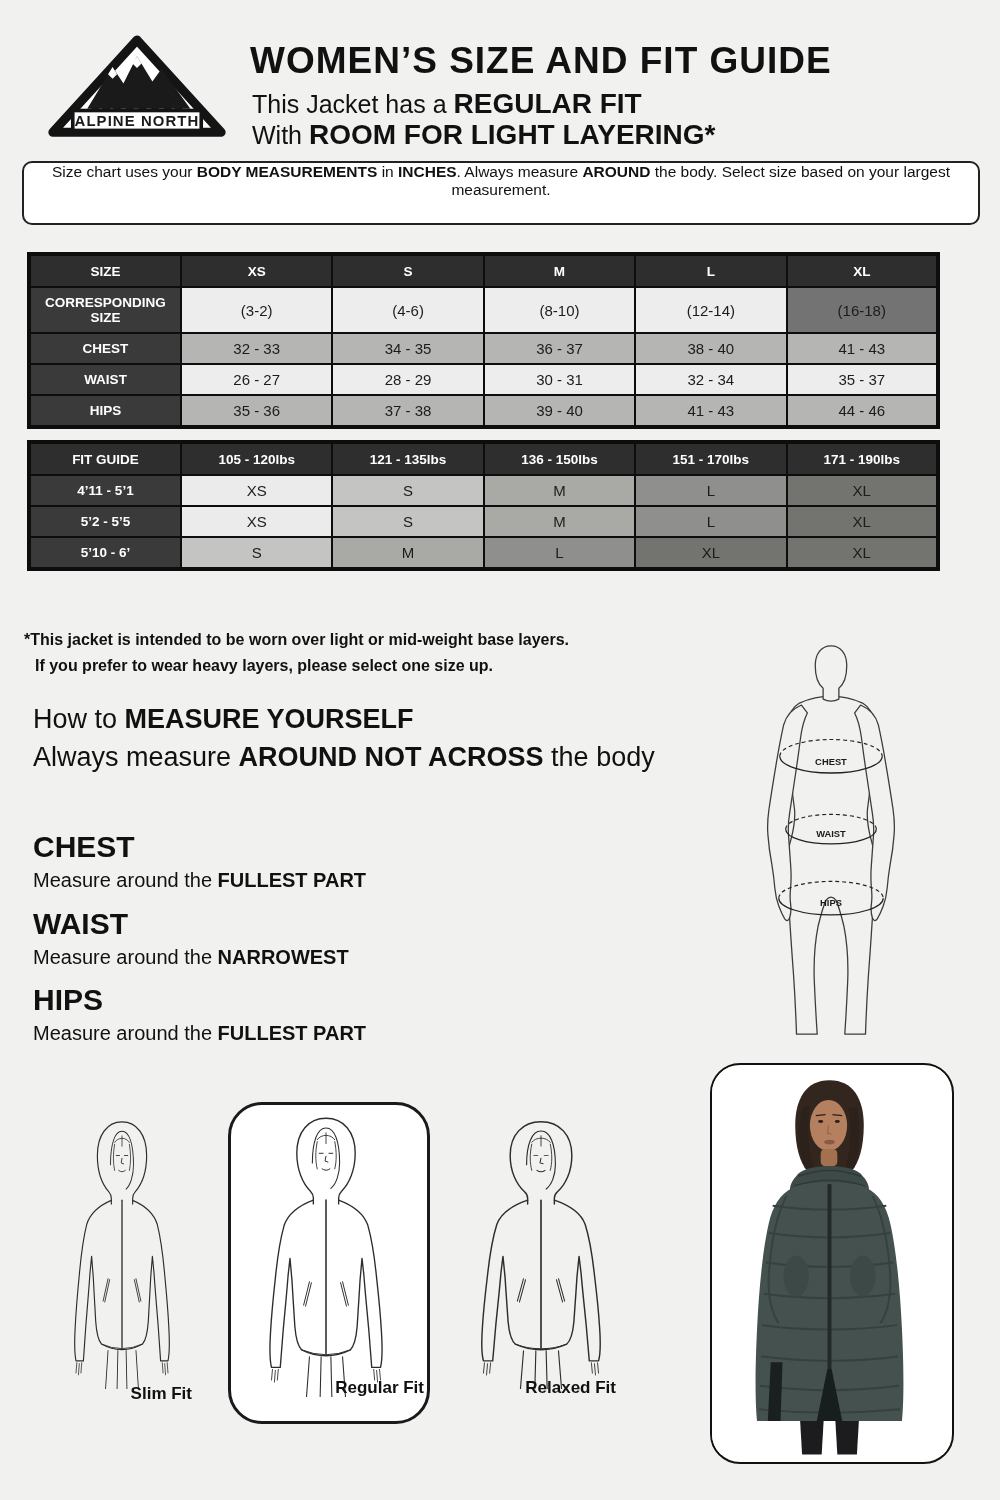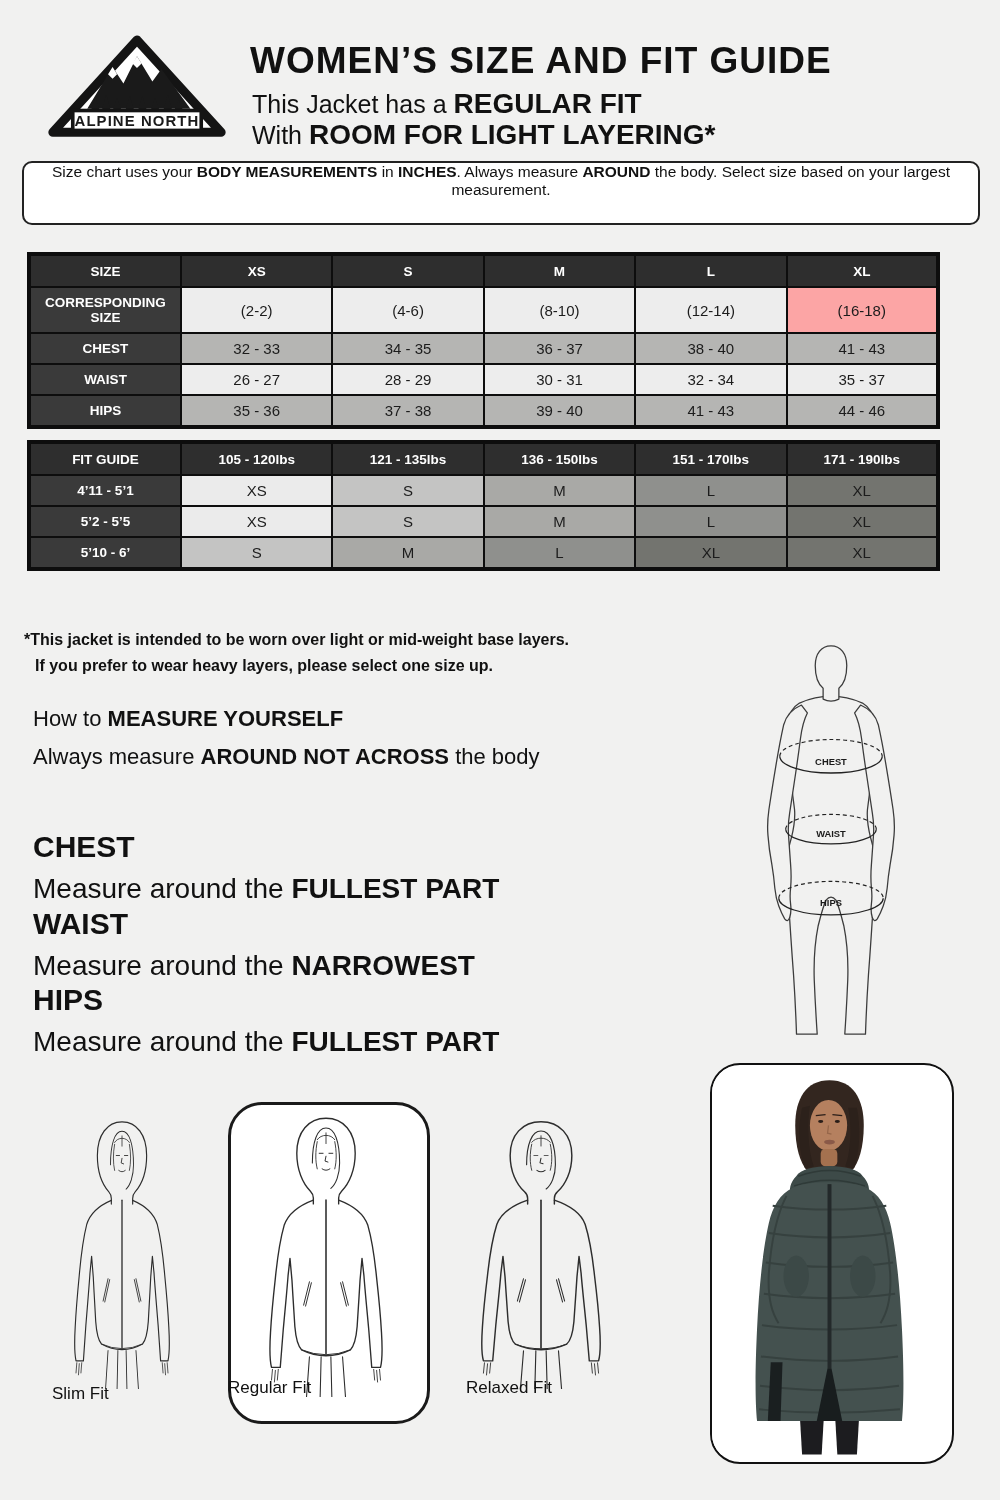"(2-2)" td { text: 2-2 -> 3-2 }
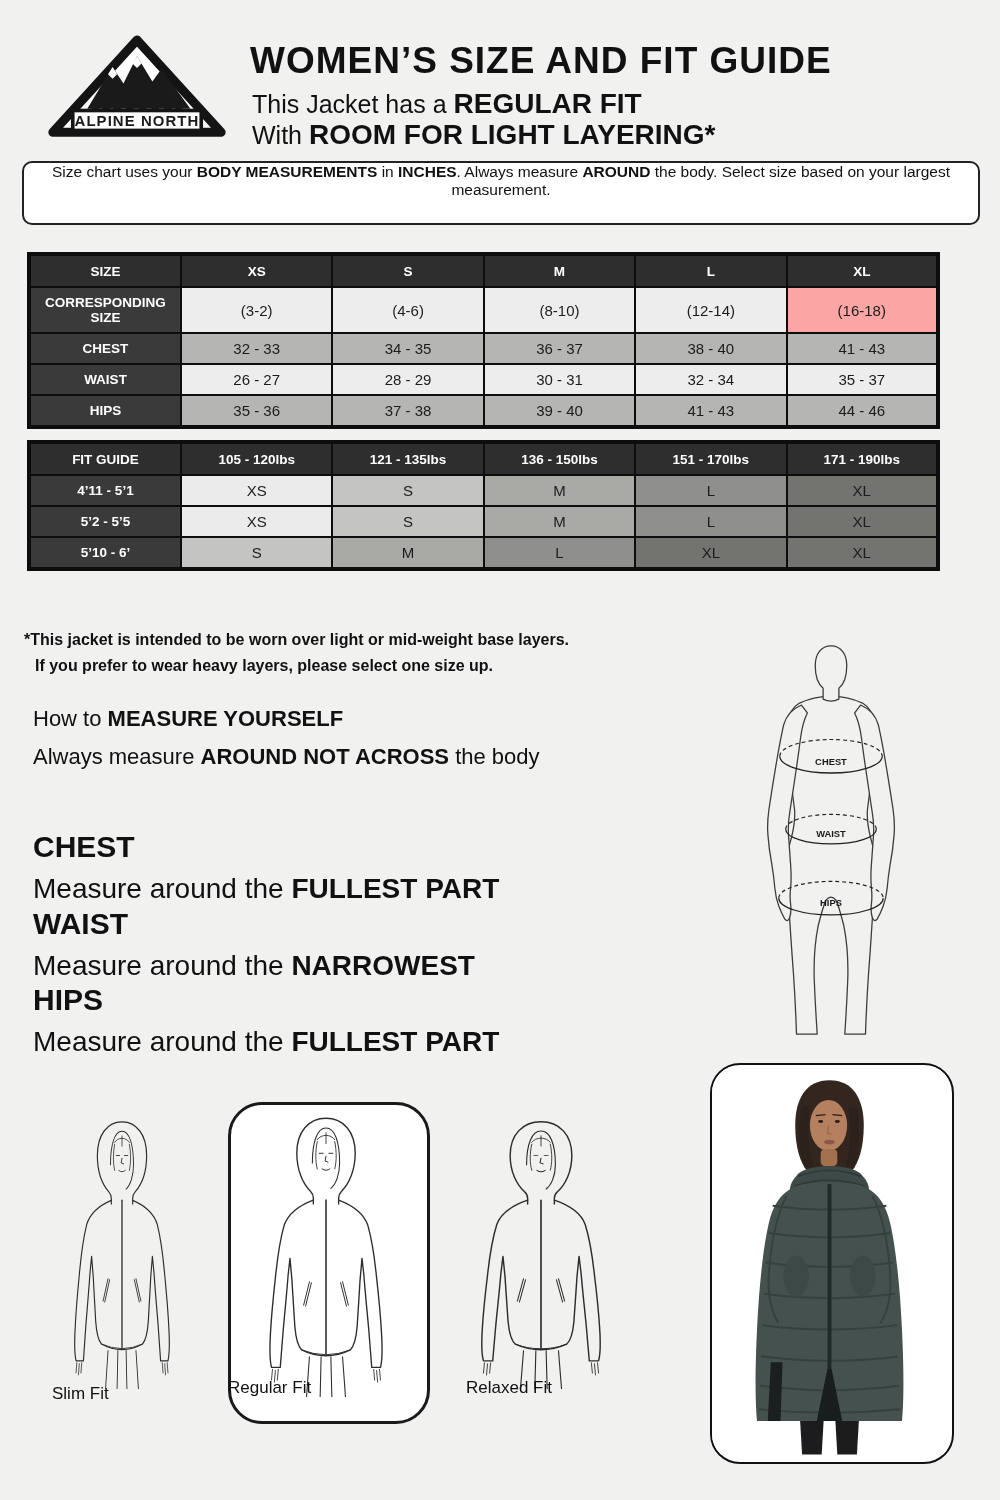"(16-18)" td { background: #fca5a5 -> #737373 }
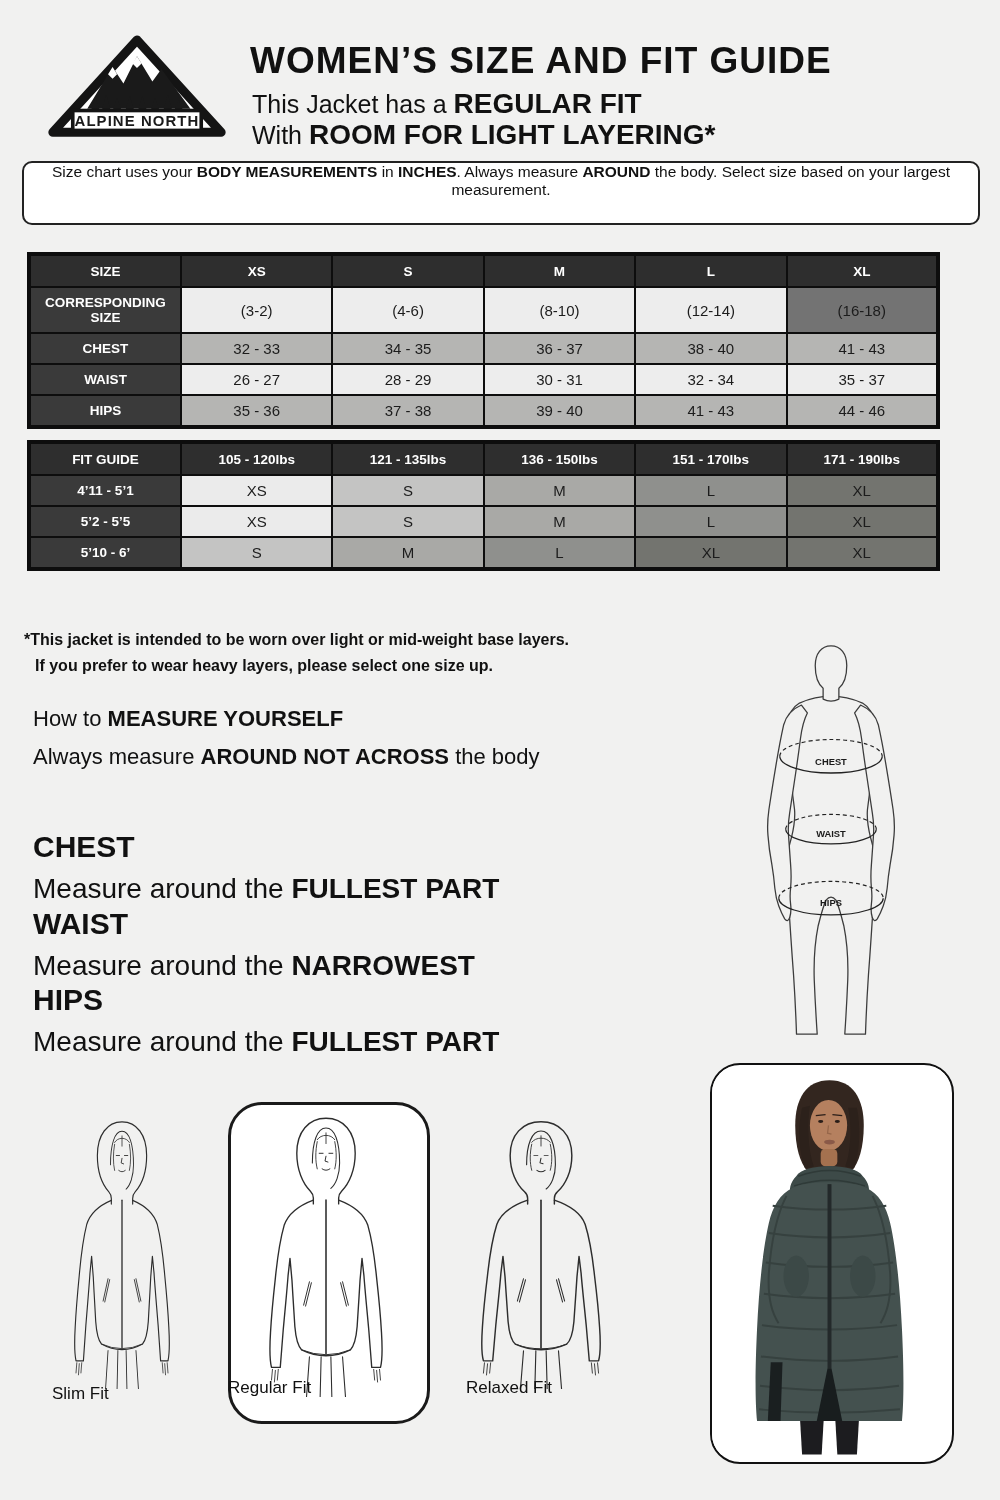"How to MEASURE YOURSELF" .intro { font-size: 22px -> 27px }
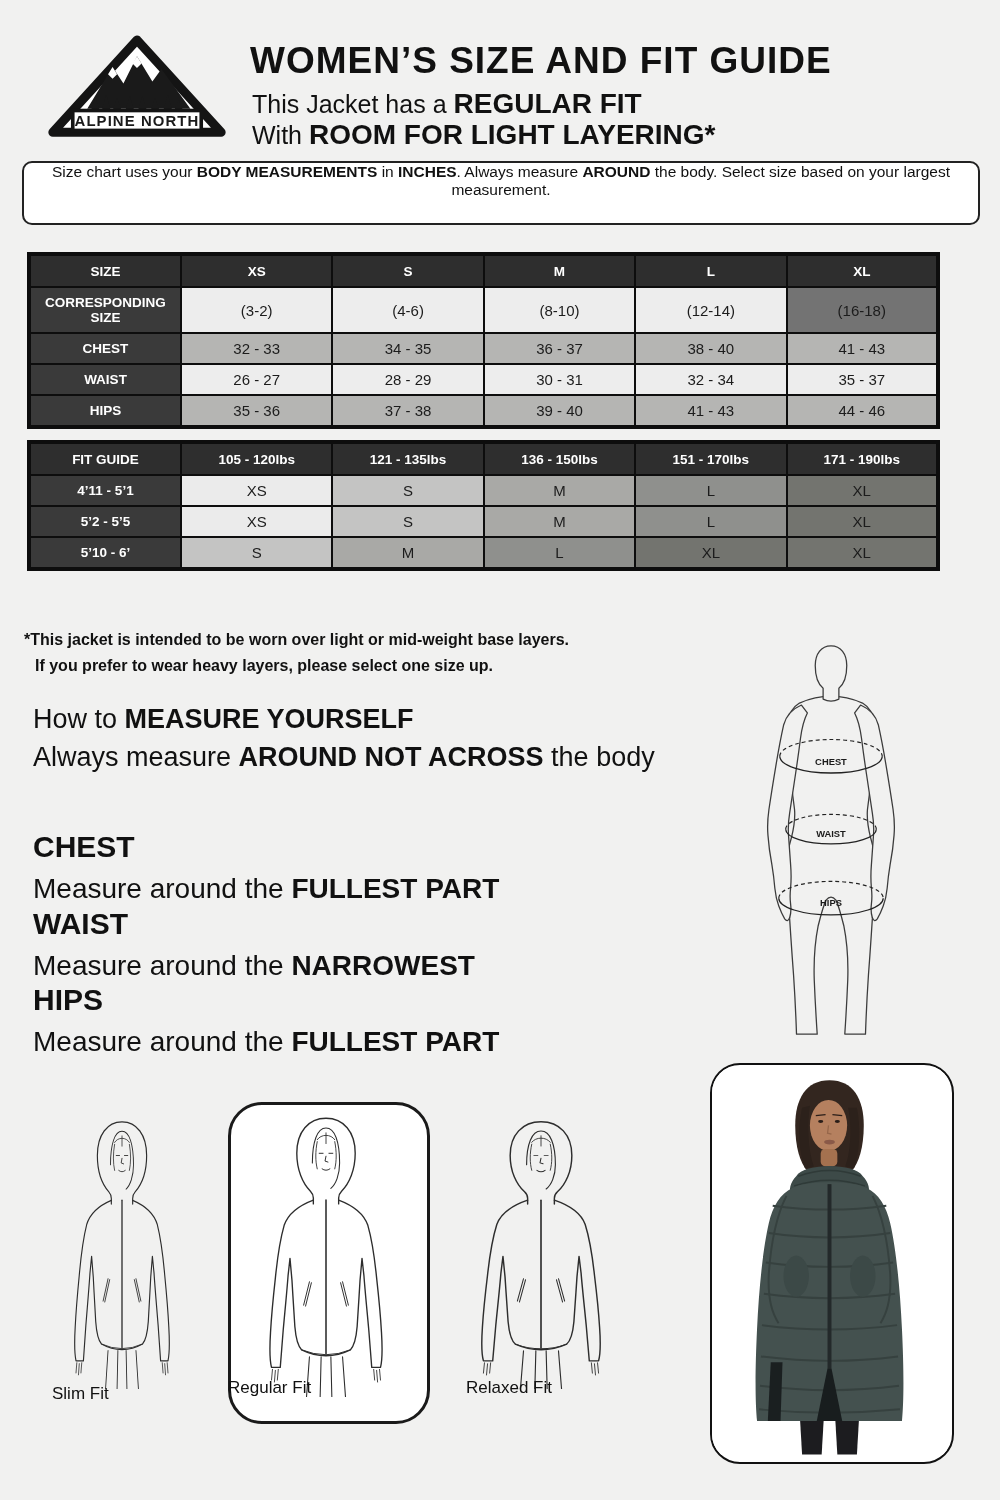"Measure around the FULLEST PART" .m-desc { font-size: 28px -> 20px; margin-top: 12px -> 3px }
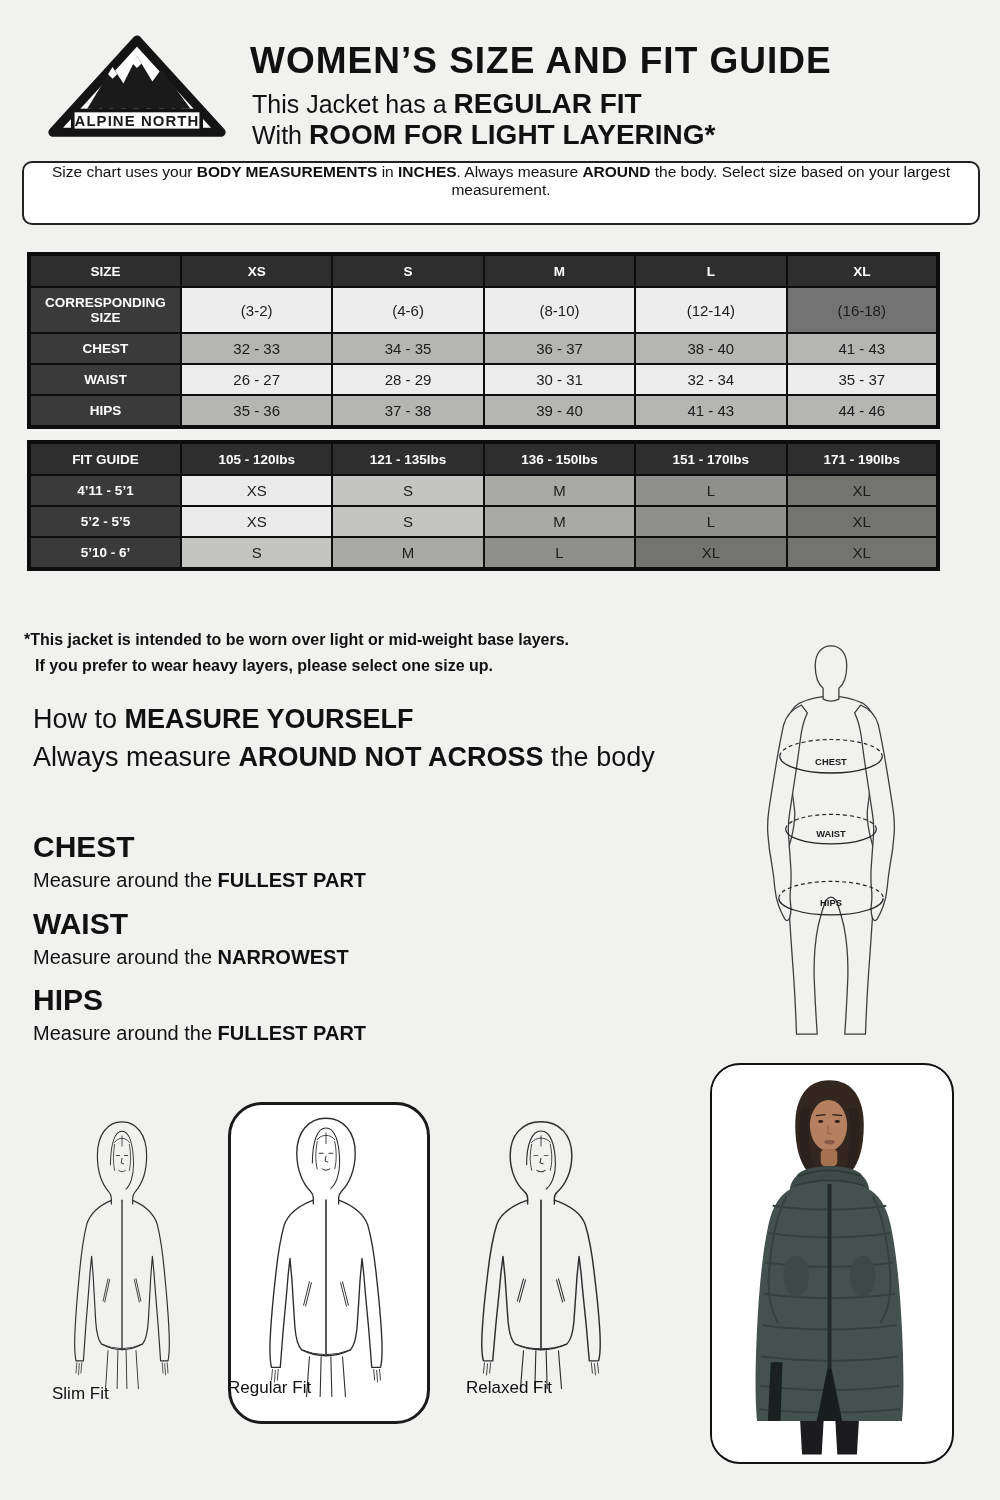"Slim Fit" .fit-label { font-weight: normal -> bold; text-align: left -> right }
